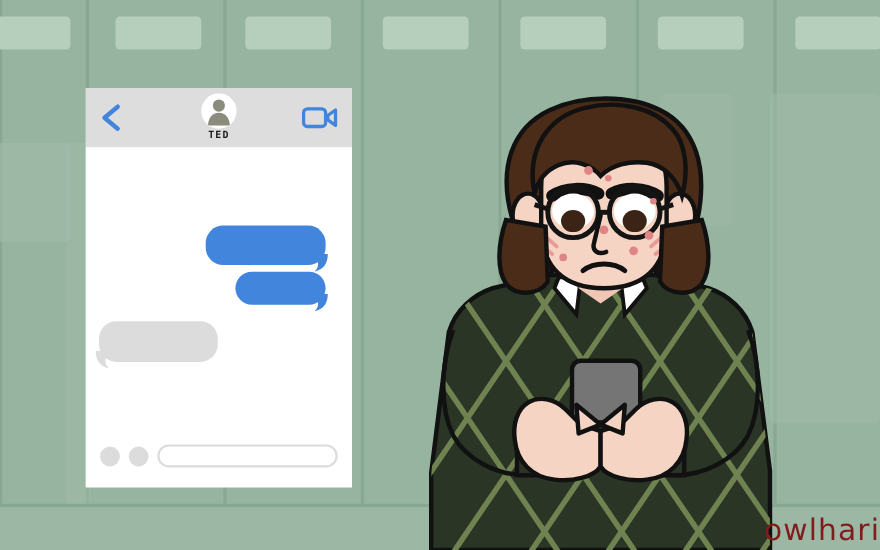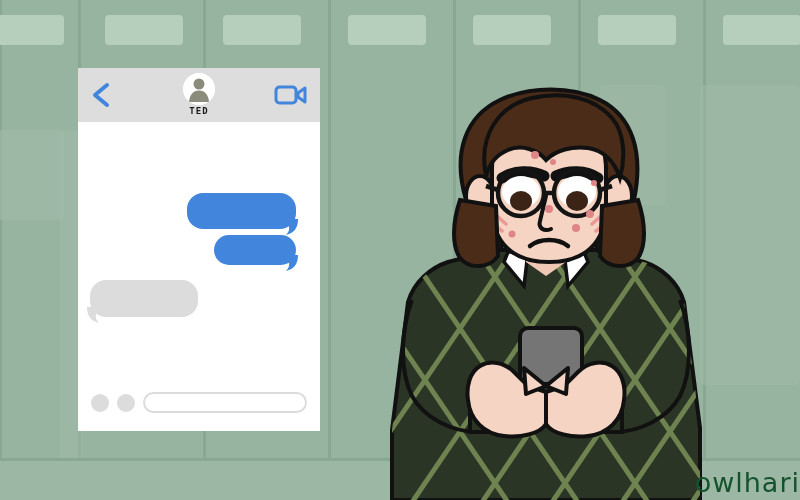"TED" .phone { top: 68px -> 80px }
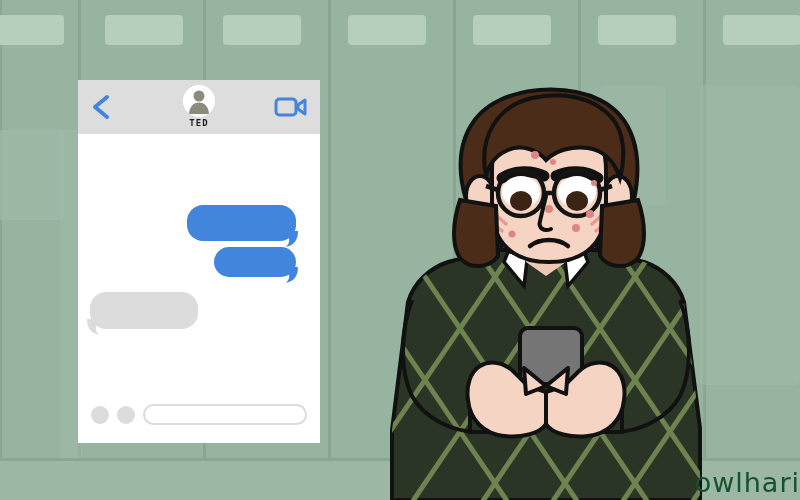"owlhari" .watermark { color: #14532d -> #7f1d1d }
